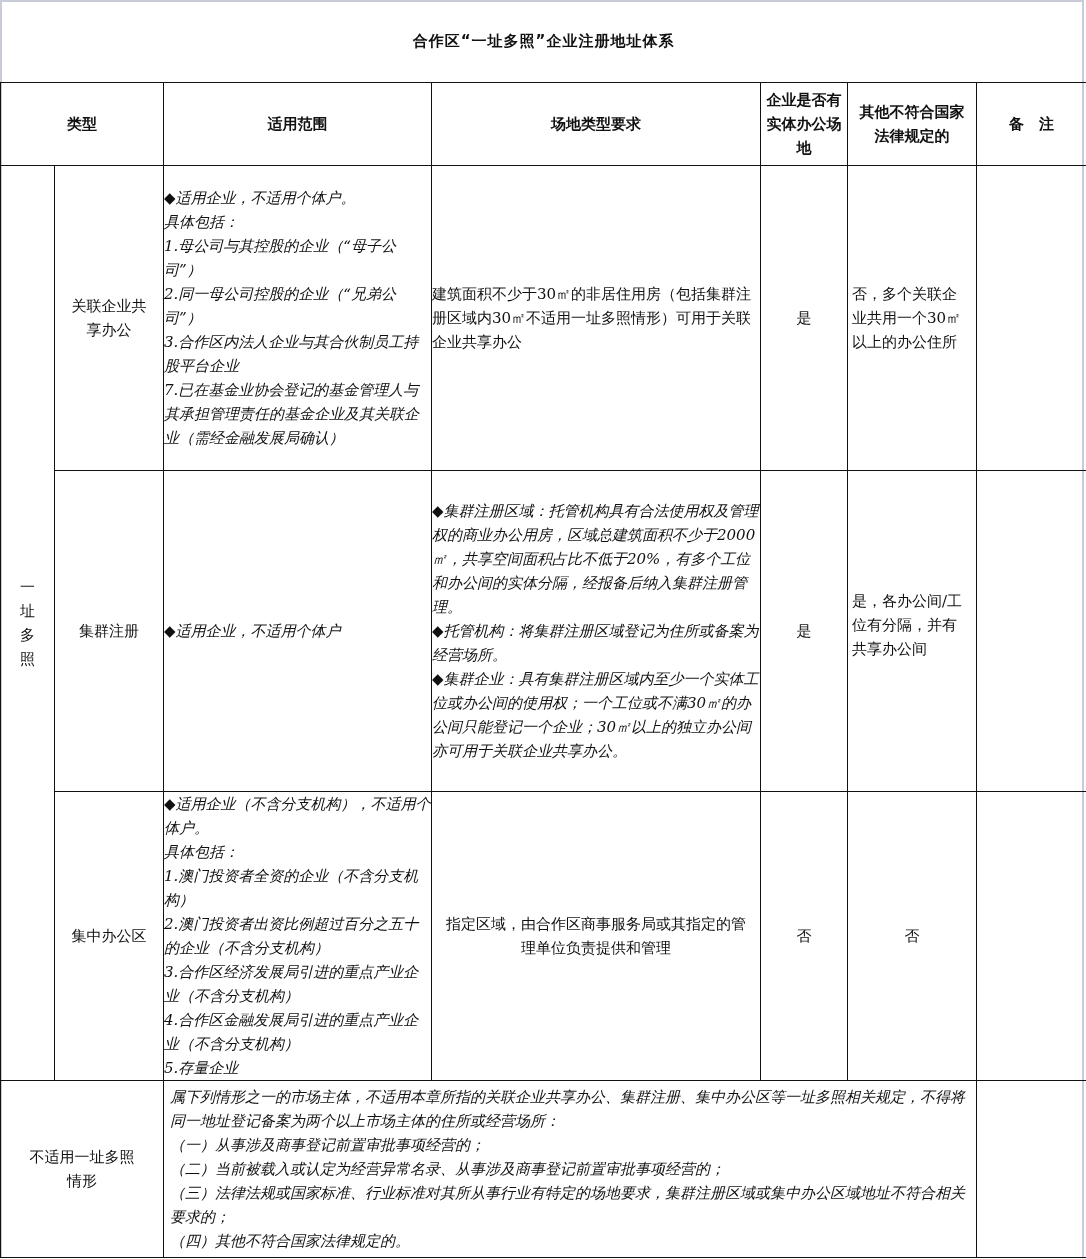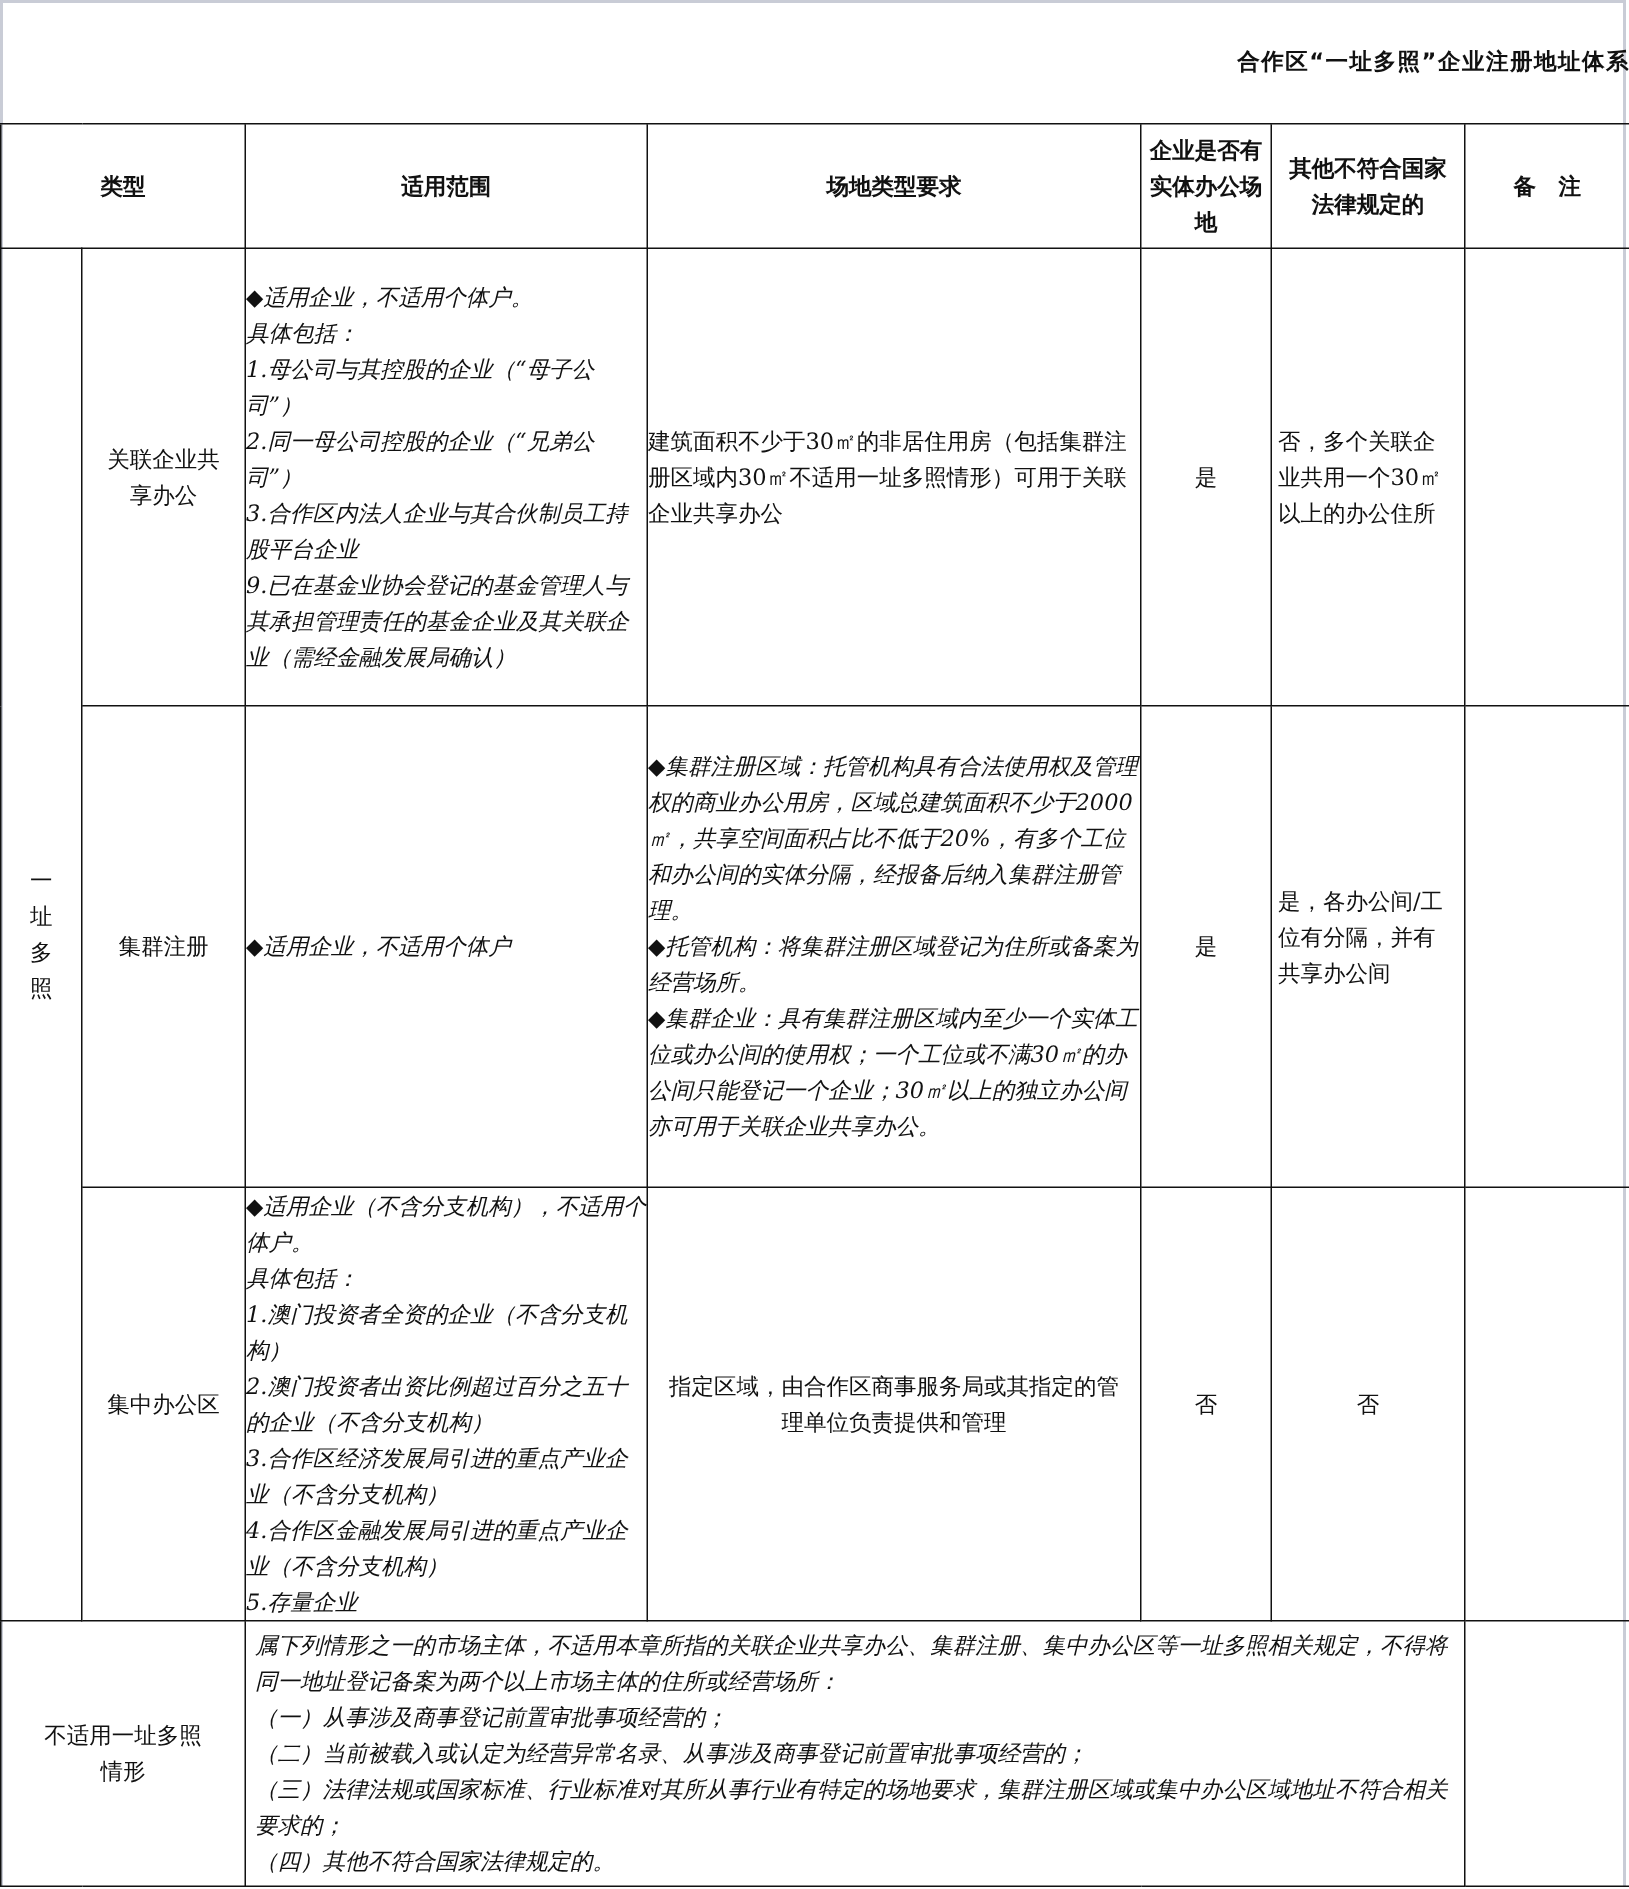"合作区“一址多照”企业注册地址体系" td.title-cell { text-align: right -> center }
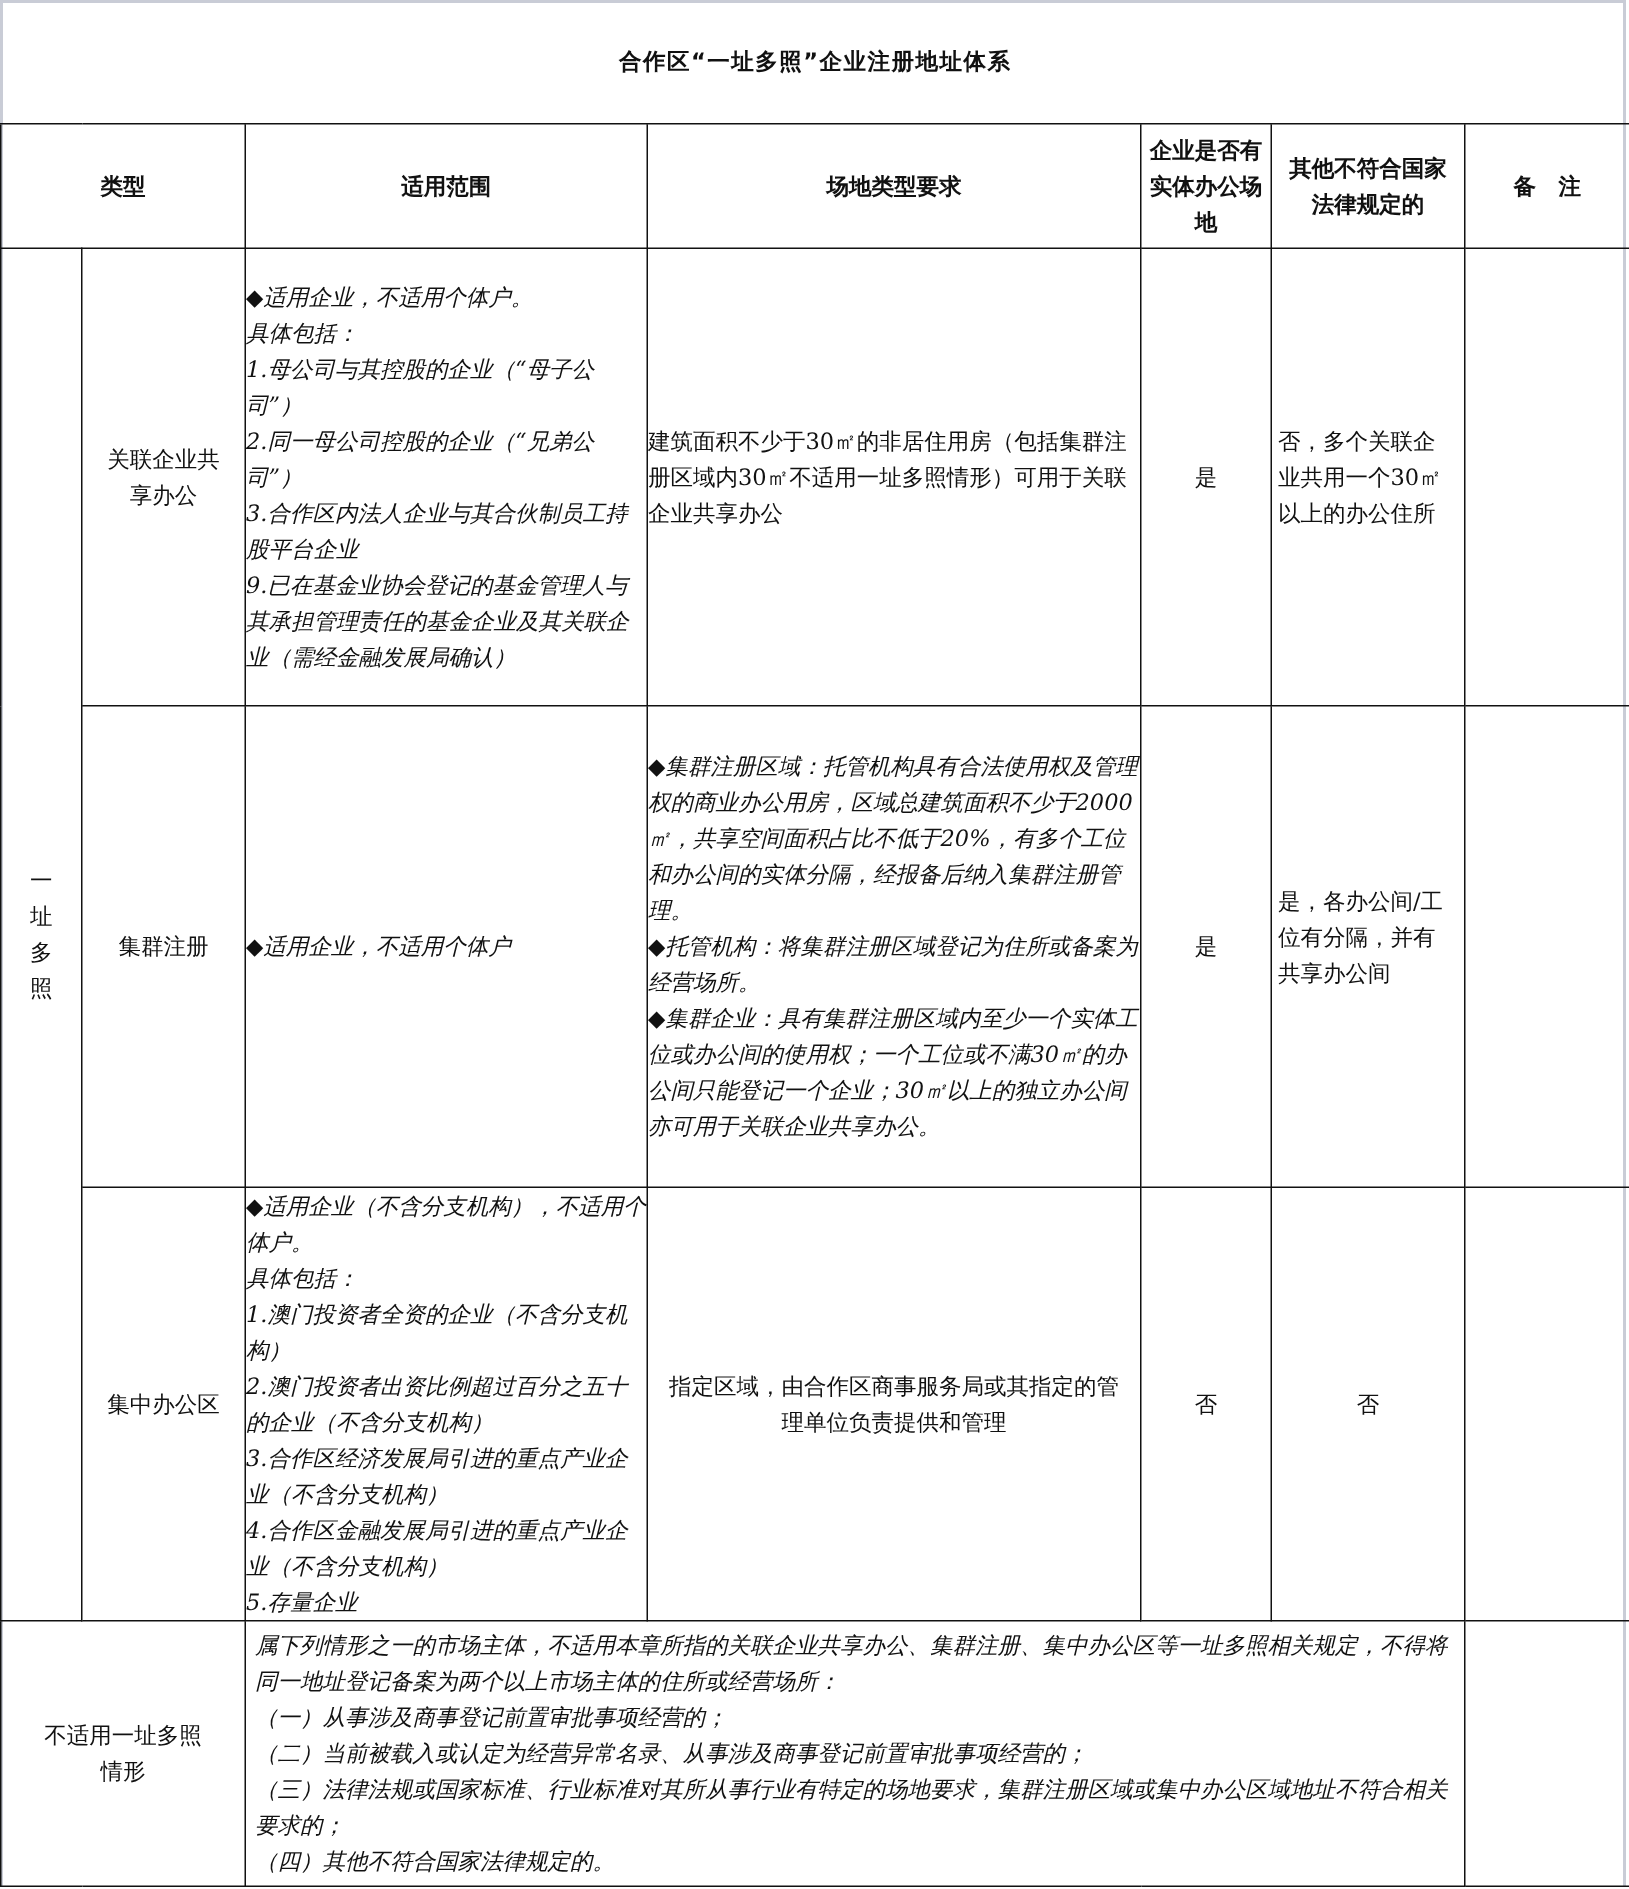"9.已在基金业协会登记的基金管理人与其承担管理责任的基金企业及其关联企业（需经金" span.line { text: 9 -> 7 }
